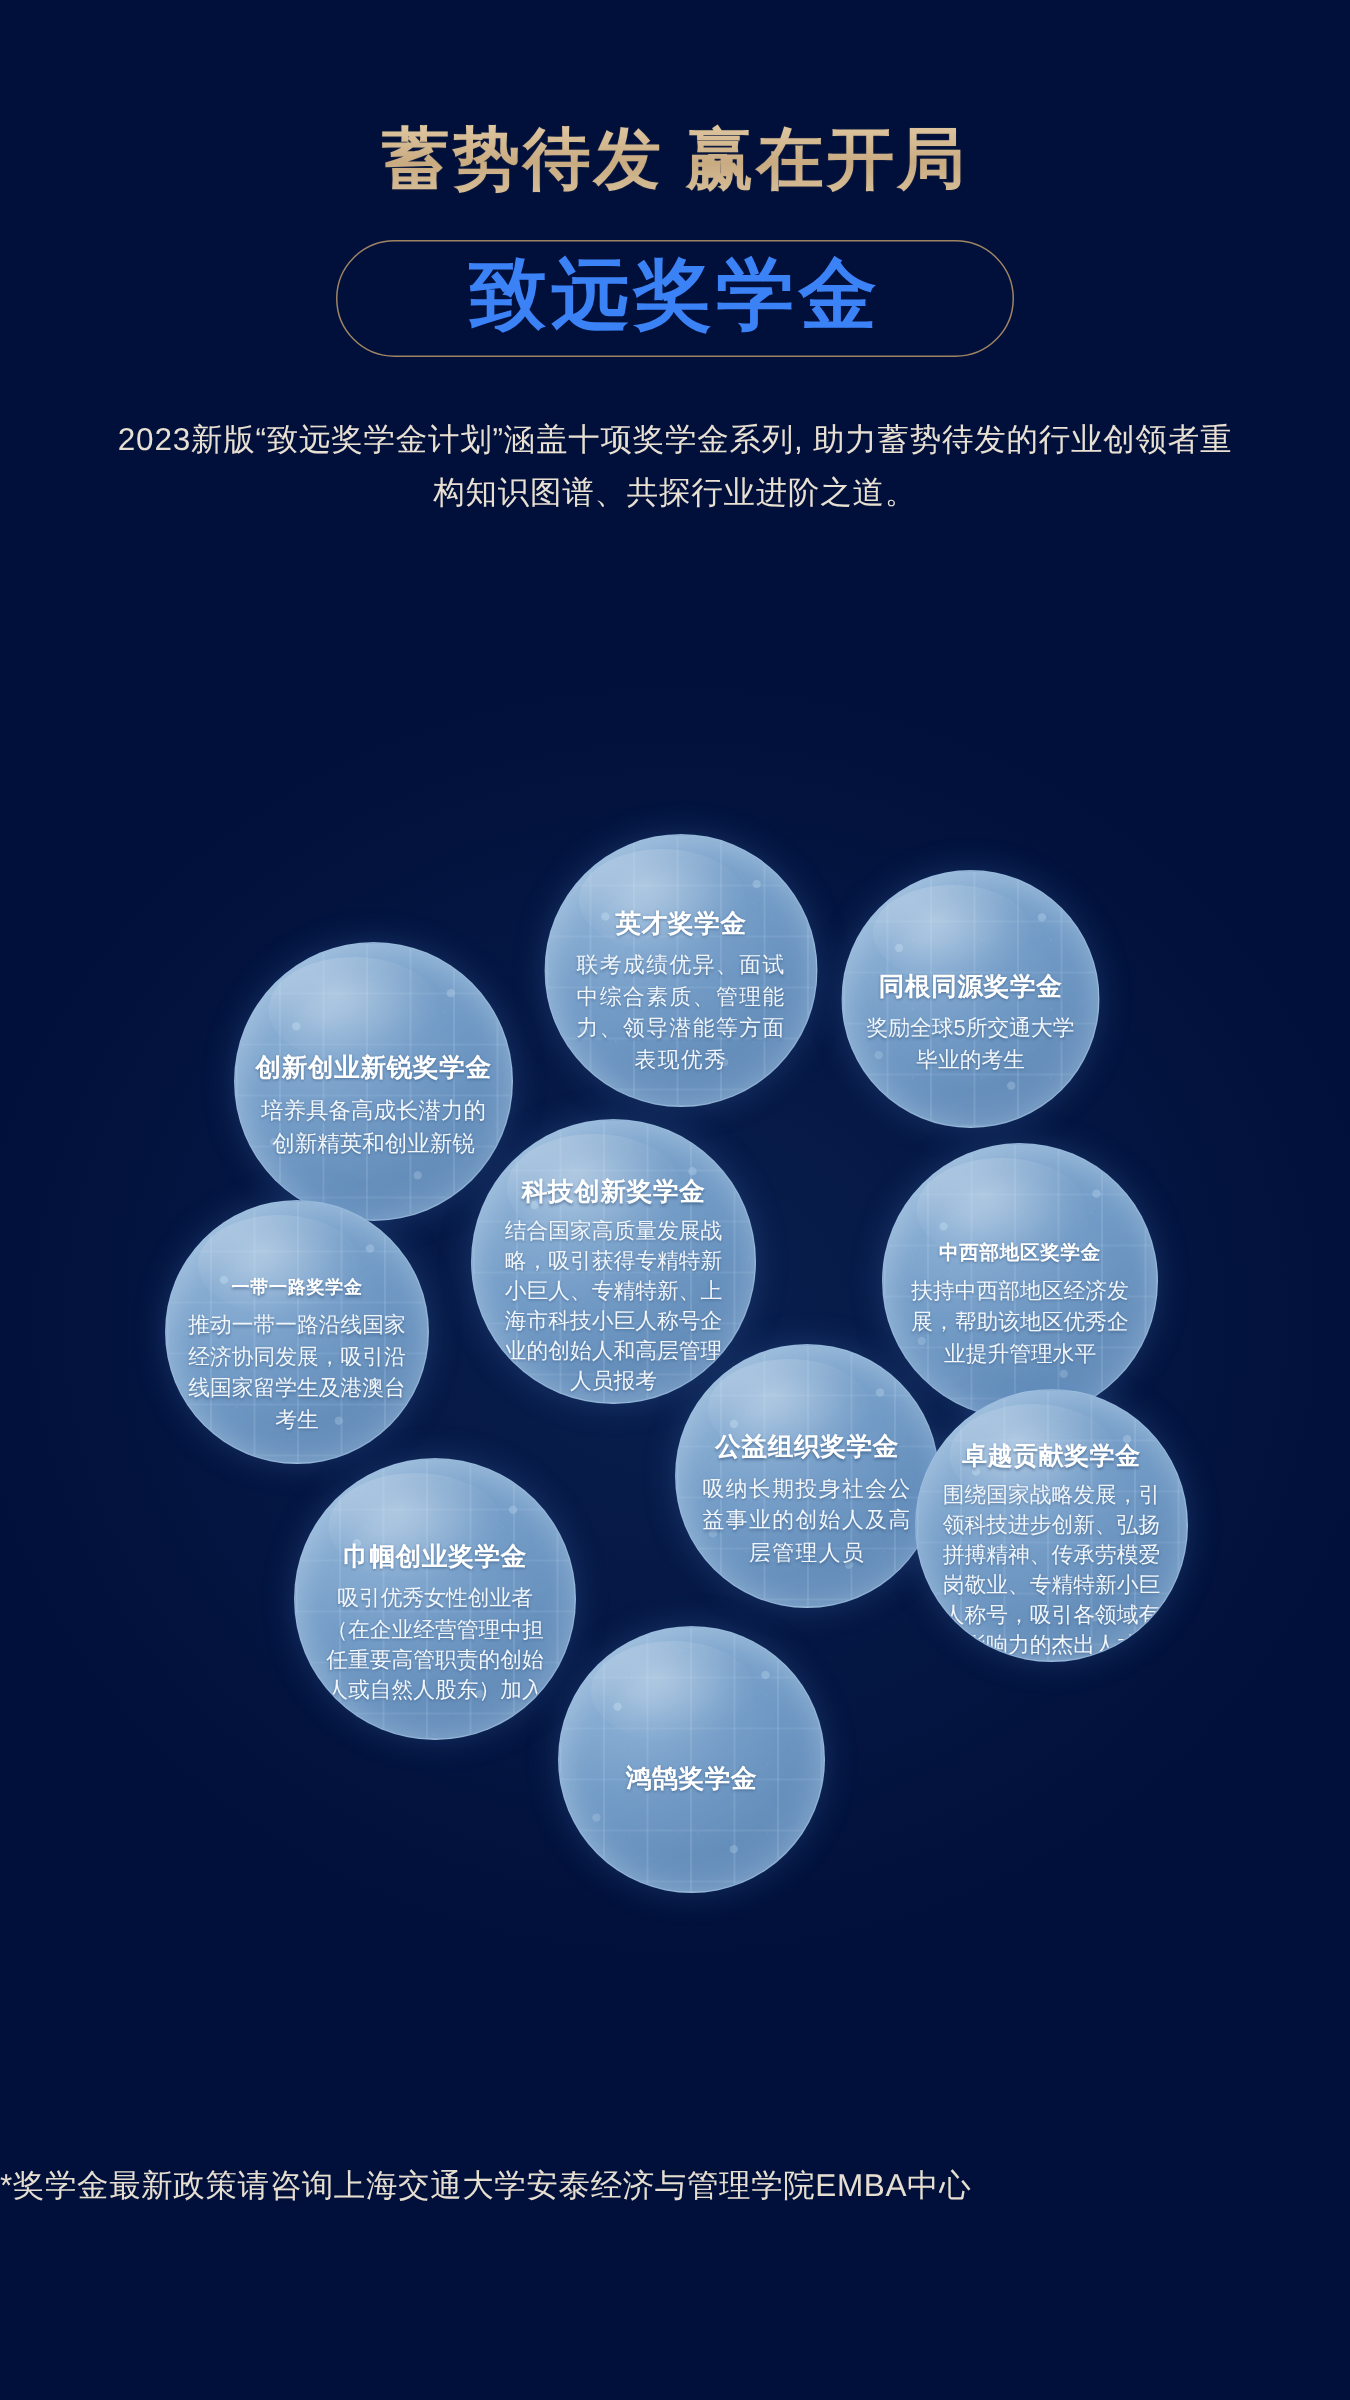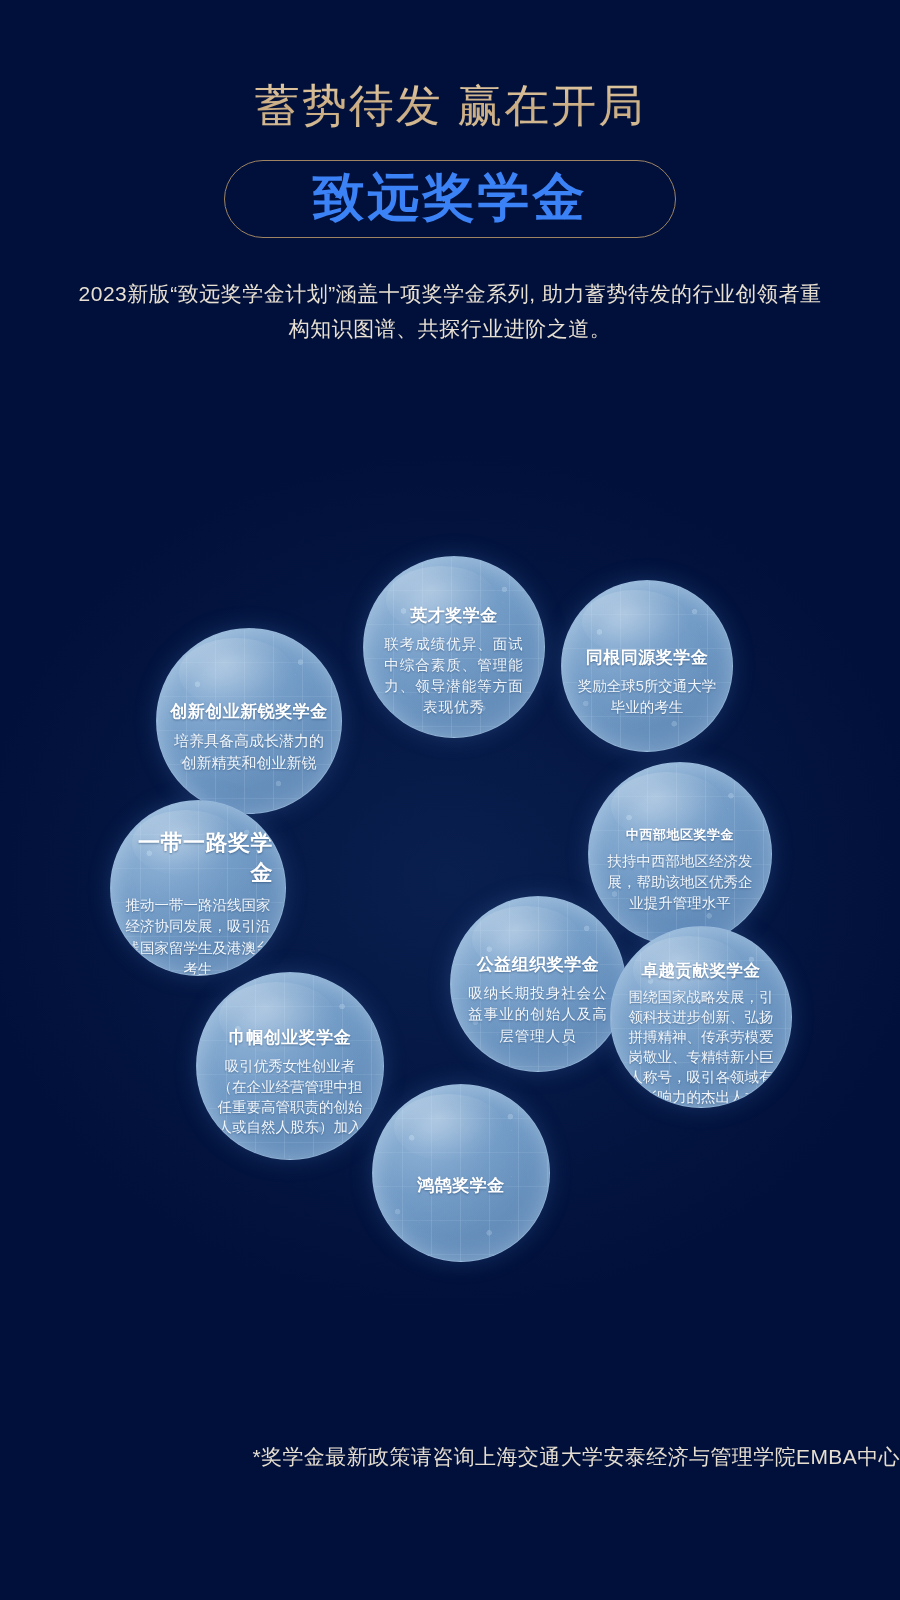"蓄势待发 赢在开局" .kicker { font-weight: 400 -> 700 }
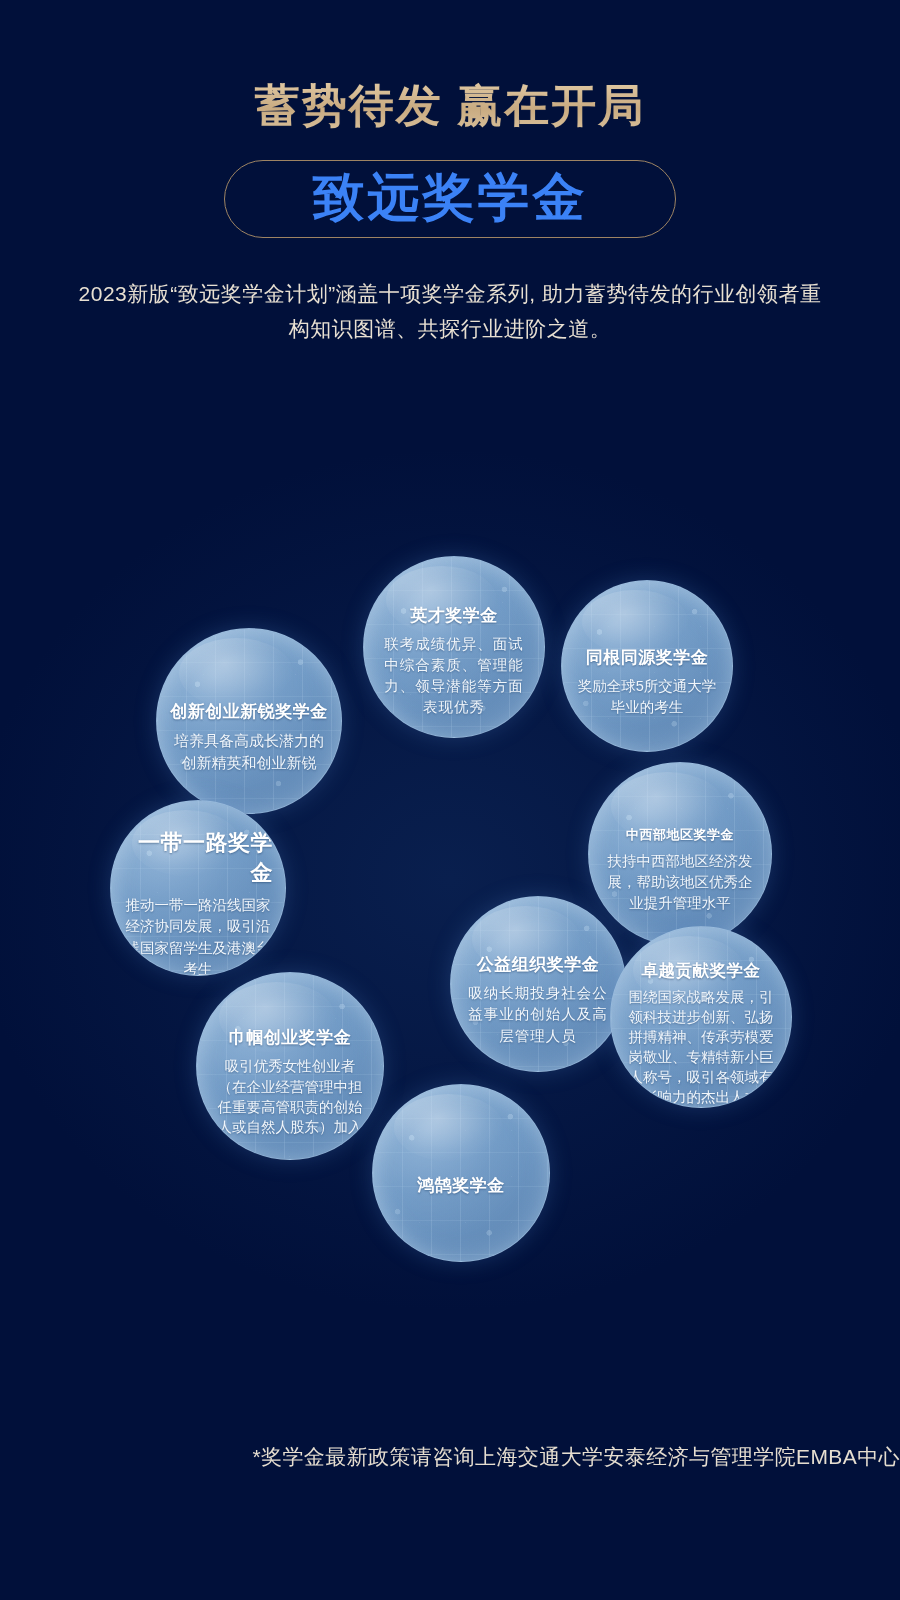"科技创新奖学金" div.bubble { html: none -> <div> <div> <div>科技创新奖学金</div> <div>结合国家高质量发展战略，吸引获得专精特新小巨人、专精特新、上海市科技小巨人称号企业的创始人和高层管理人员报考</div> </div> </div> }
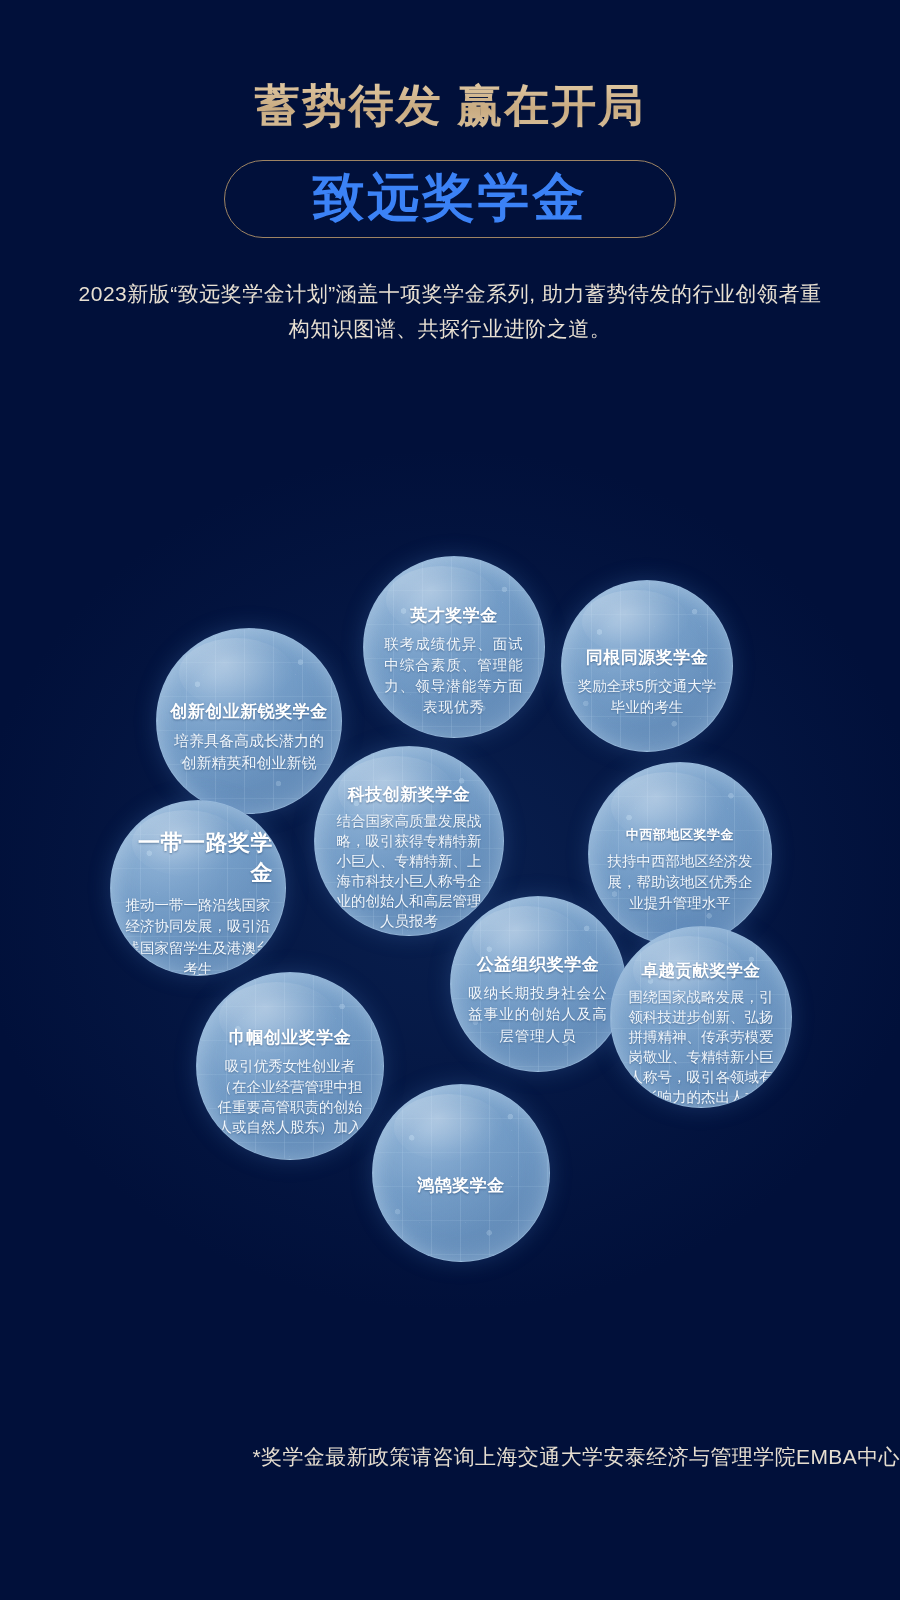"一带一路奖学金" div.b-title { font-size: 22px -> 12px; text-align: right -> none }
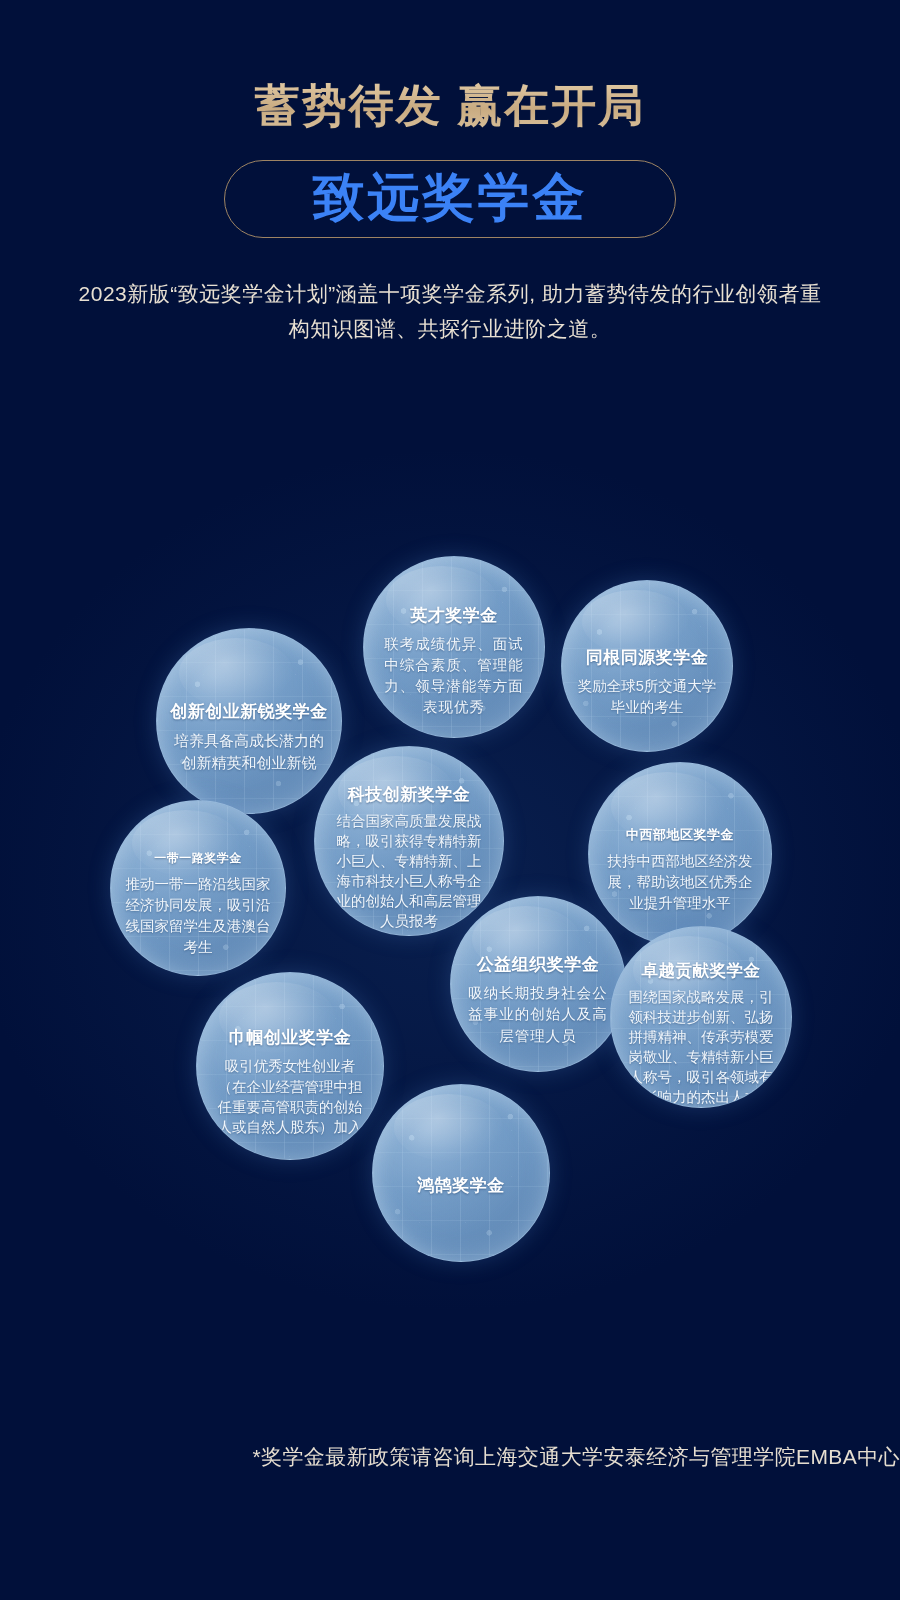"*奖学金最新政策请咨询上海交通大学安泰经济与管理学院EMBA中心" .footer { text-align: right -> left }
